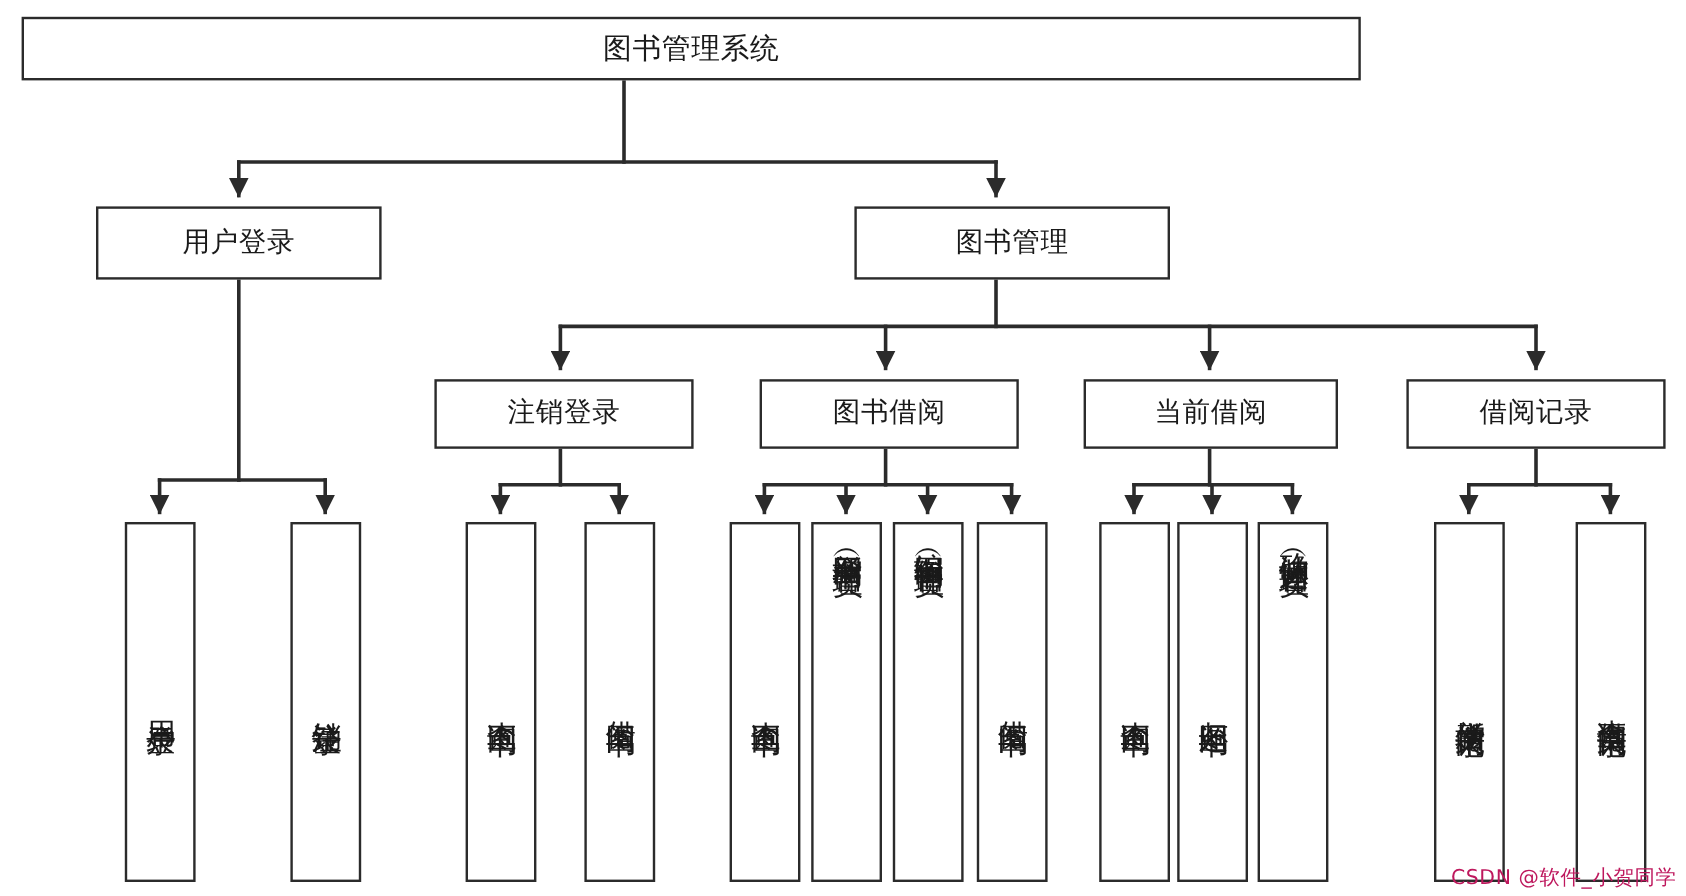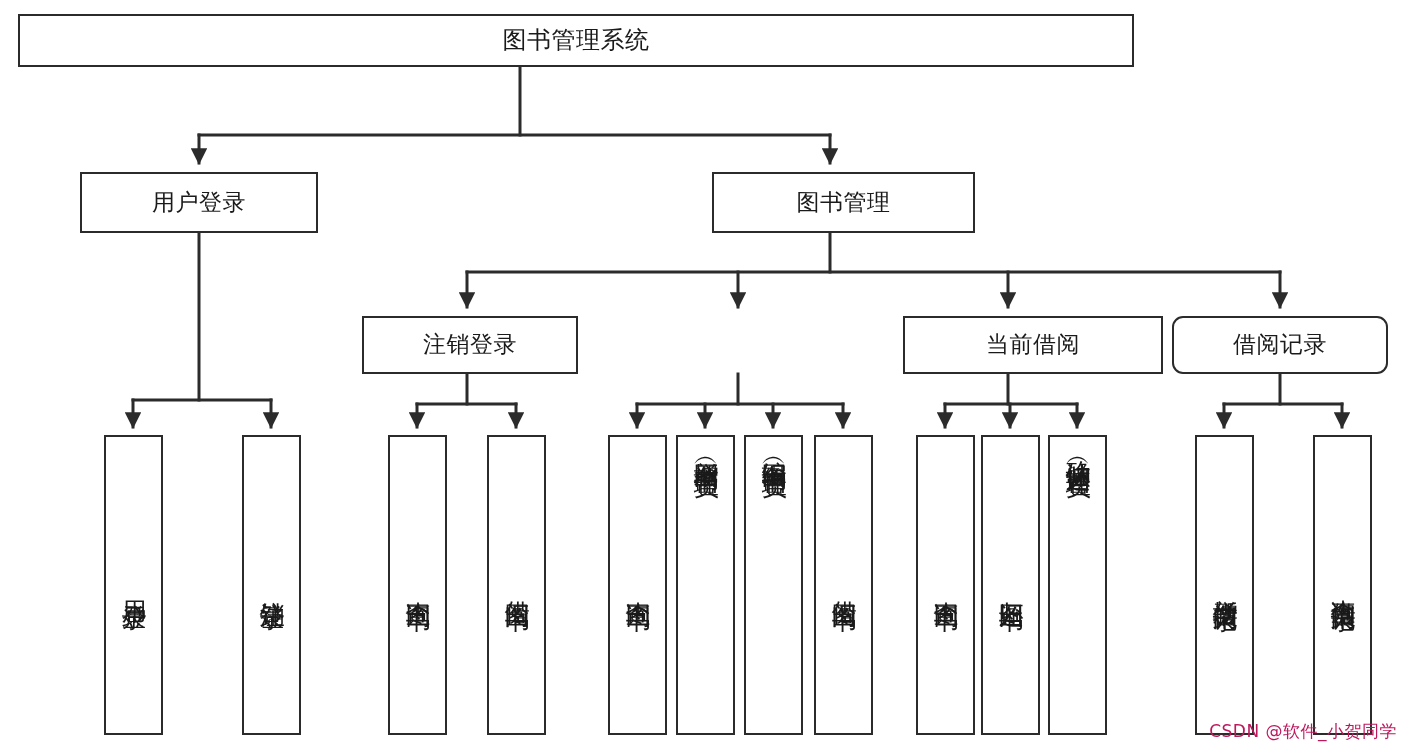"图书借阅" div.node { html: none -> <div> <span>图书借阅</span> </div> }
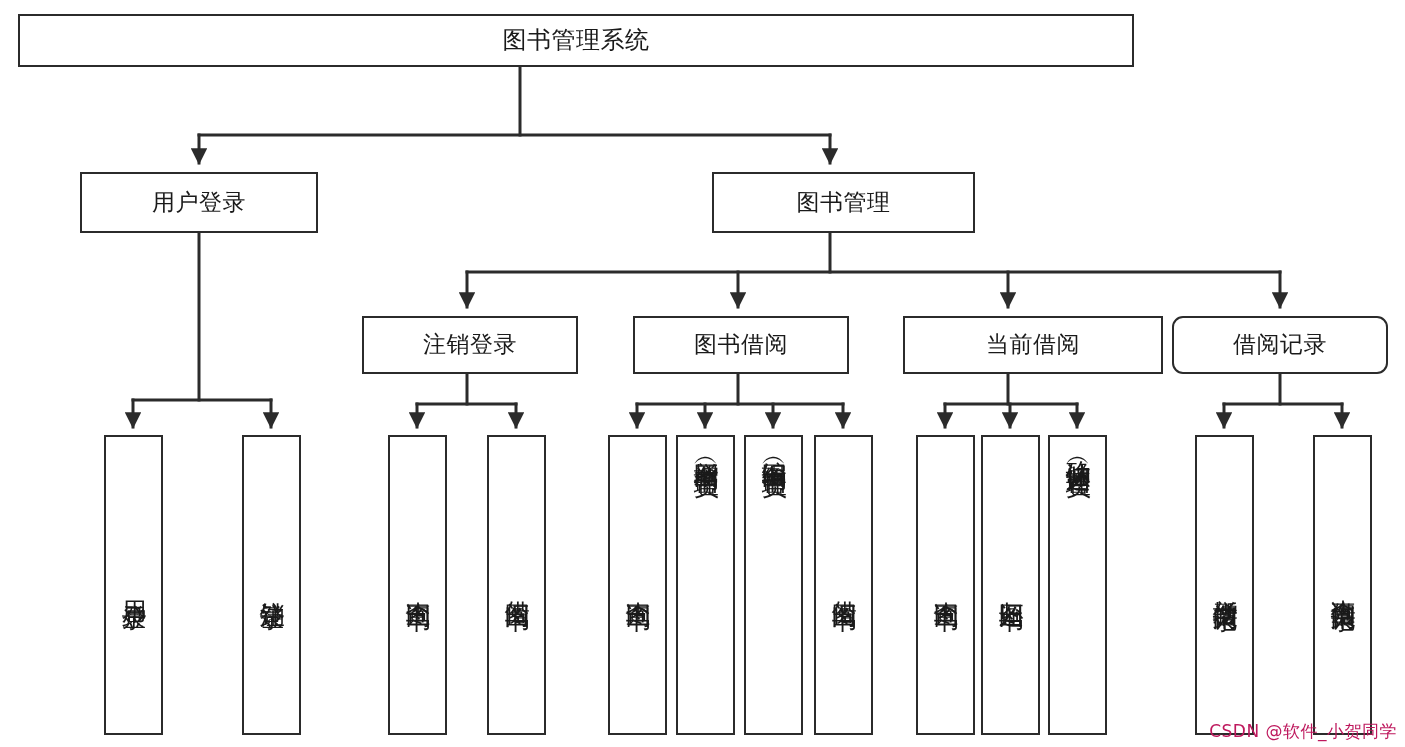"当前借阅" div.node { width: 260px -> 212px }
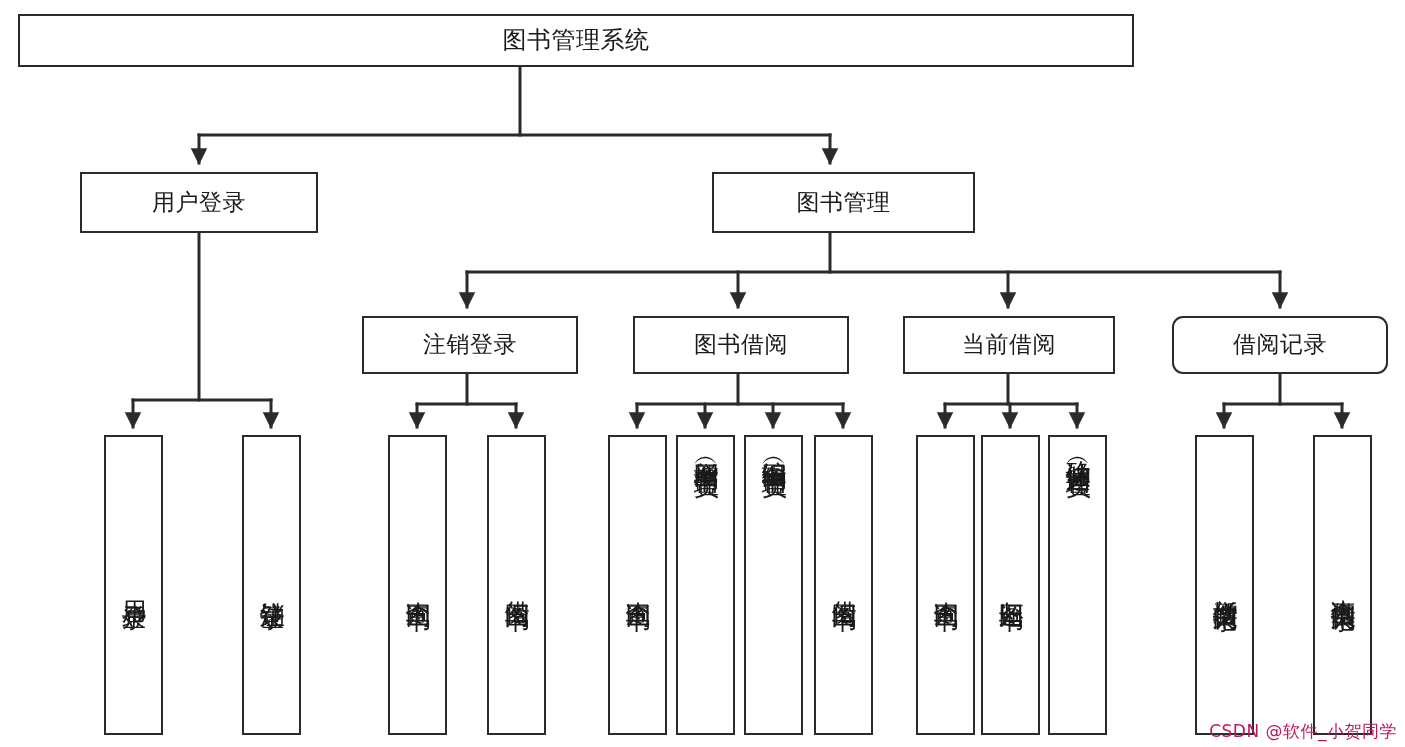"借阅记录" div.node { border-radius: 11px -> none }
